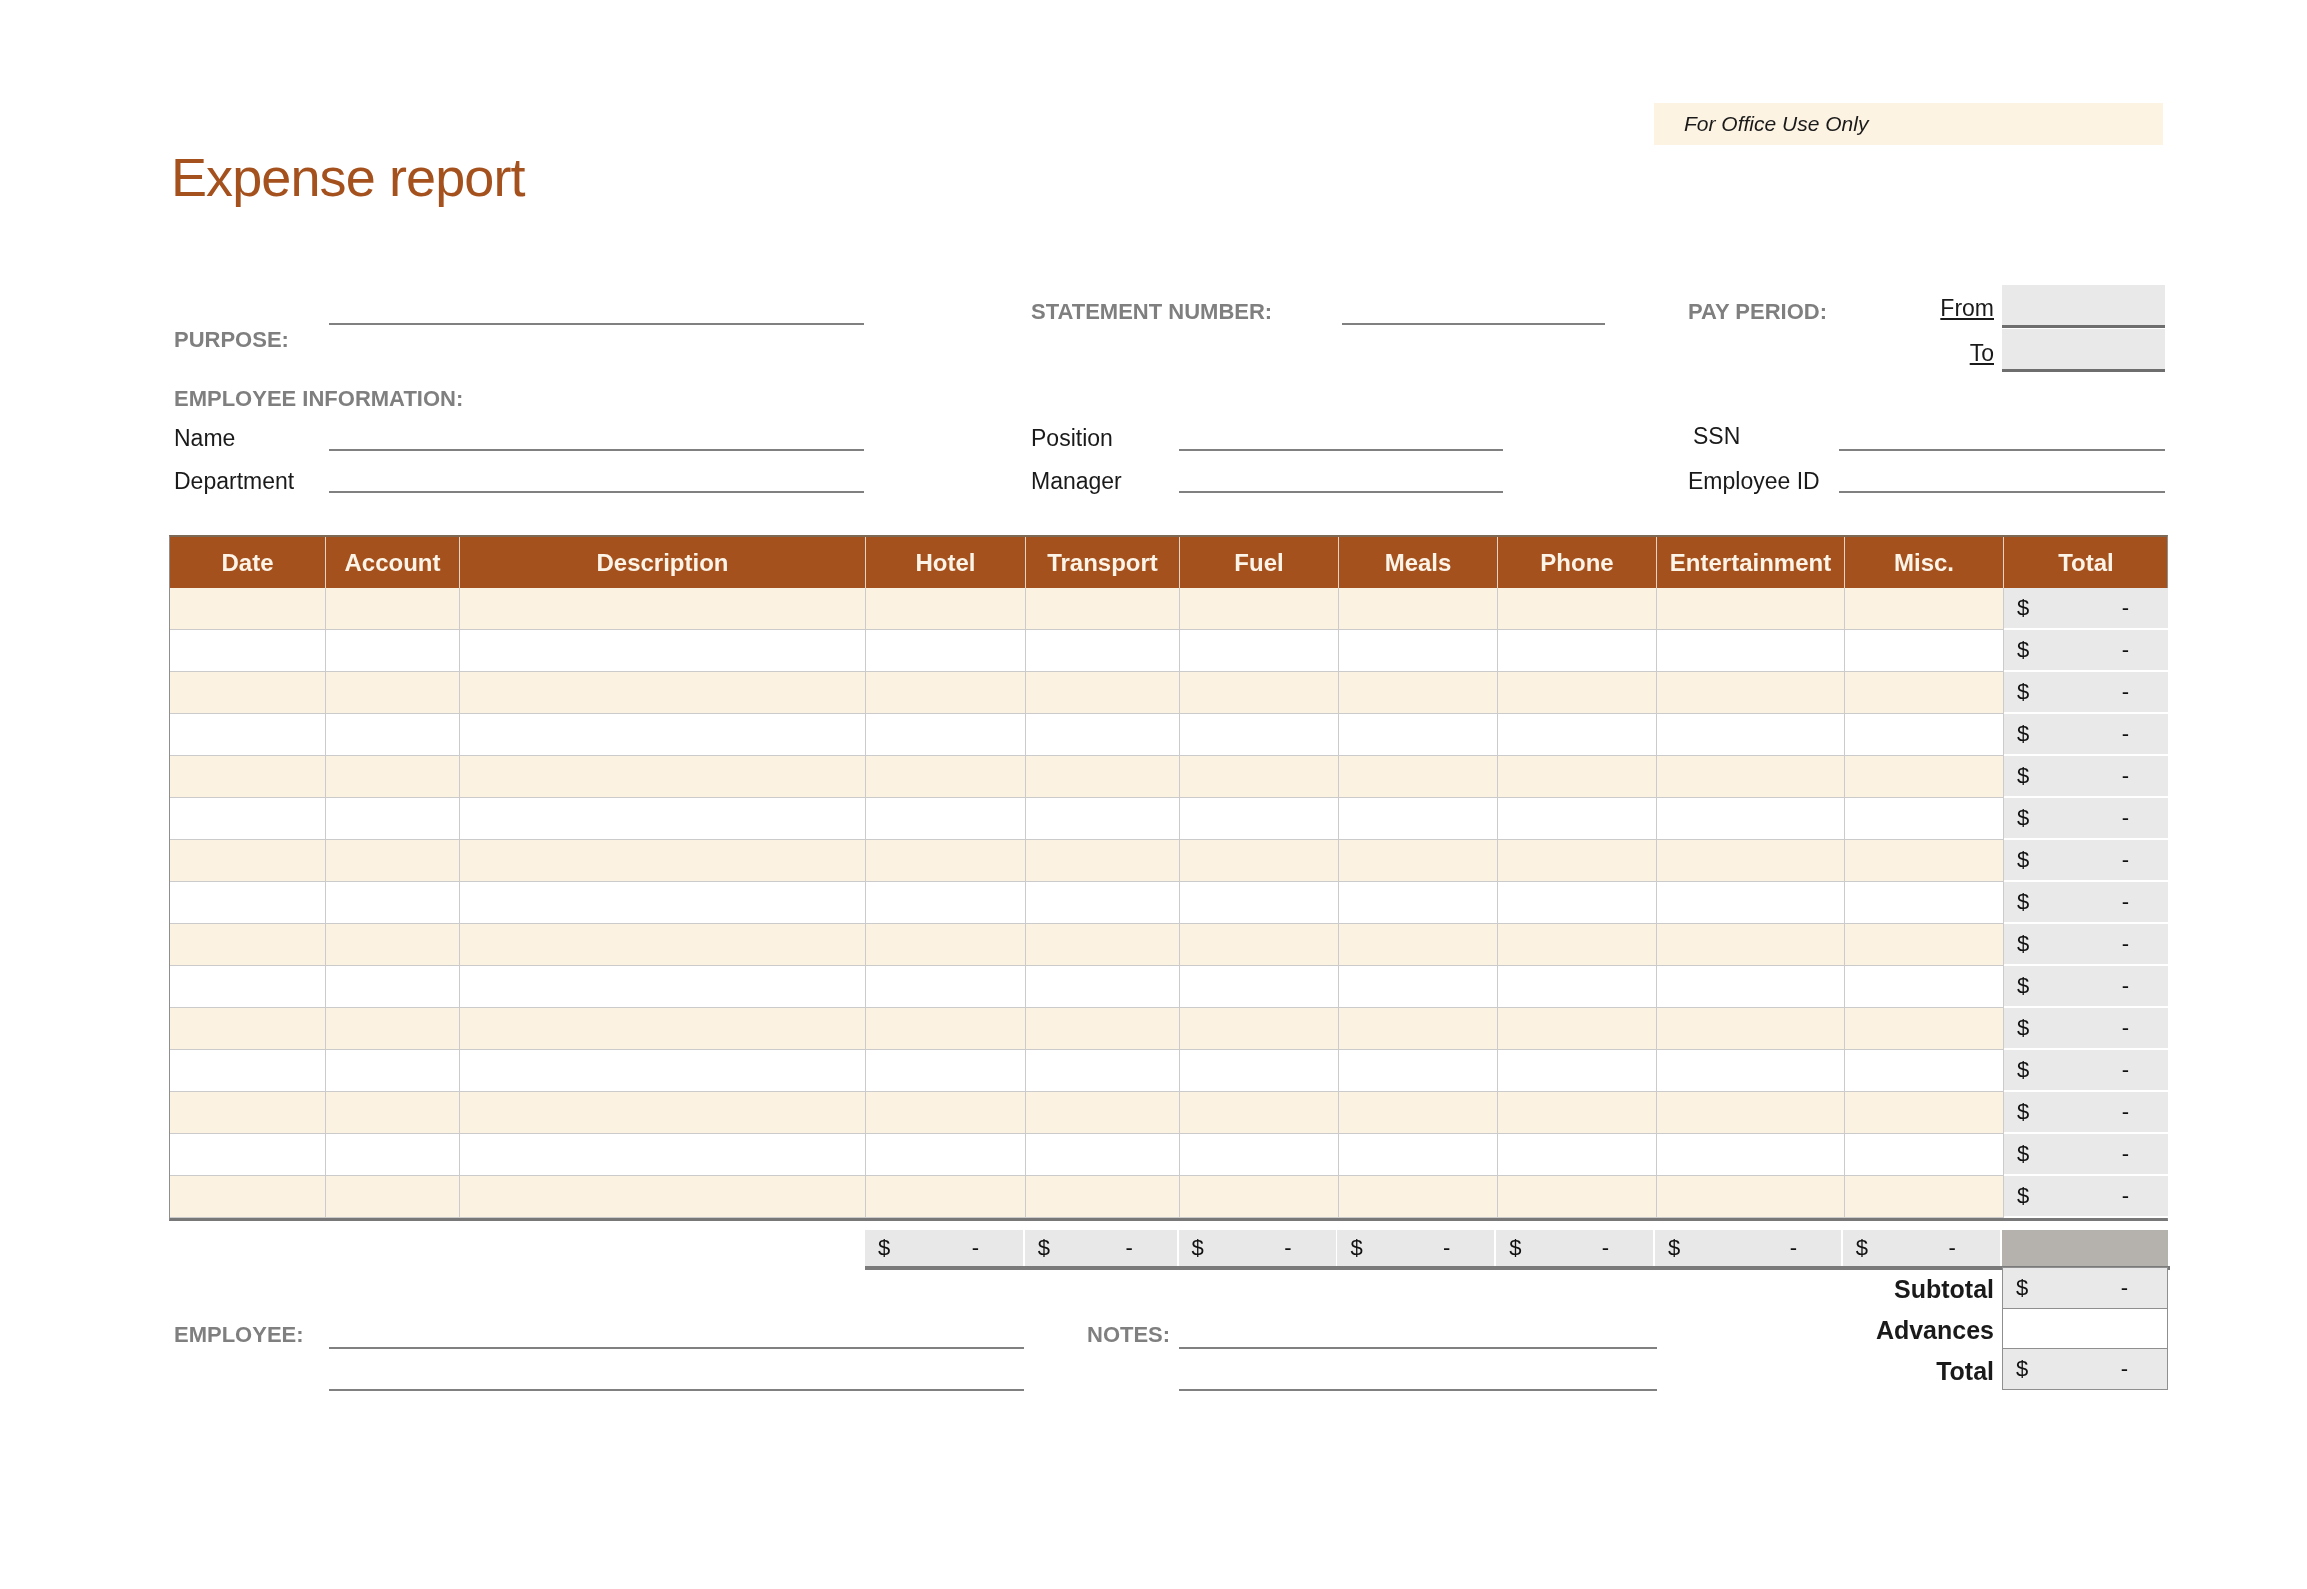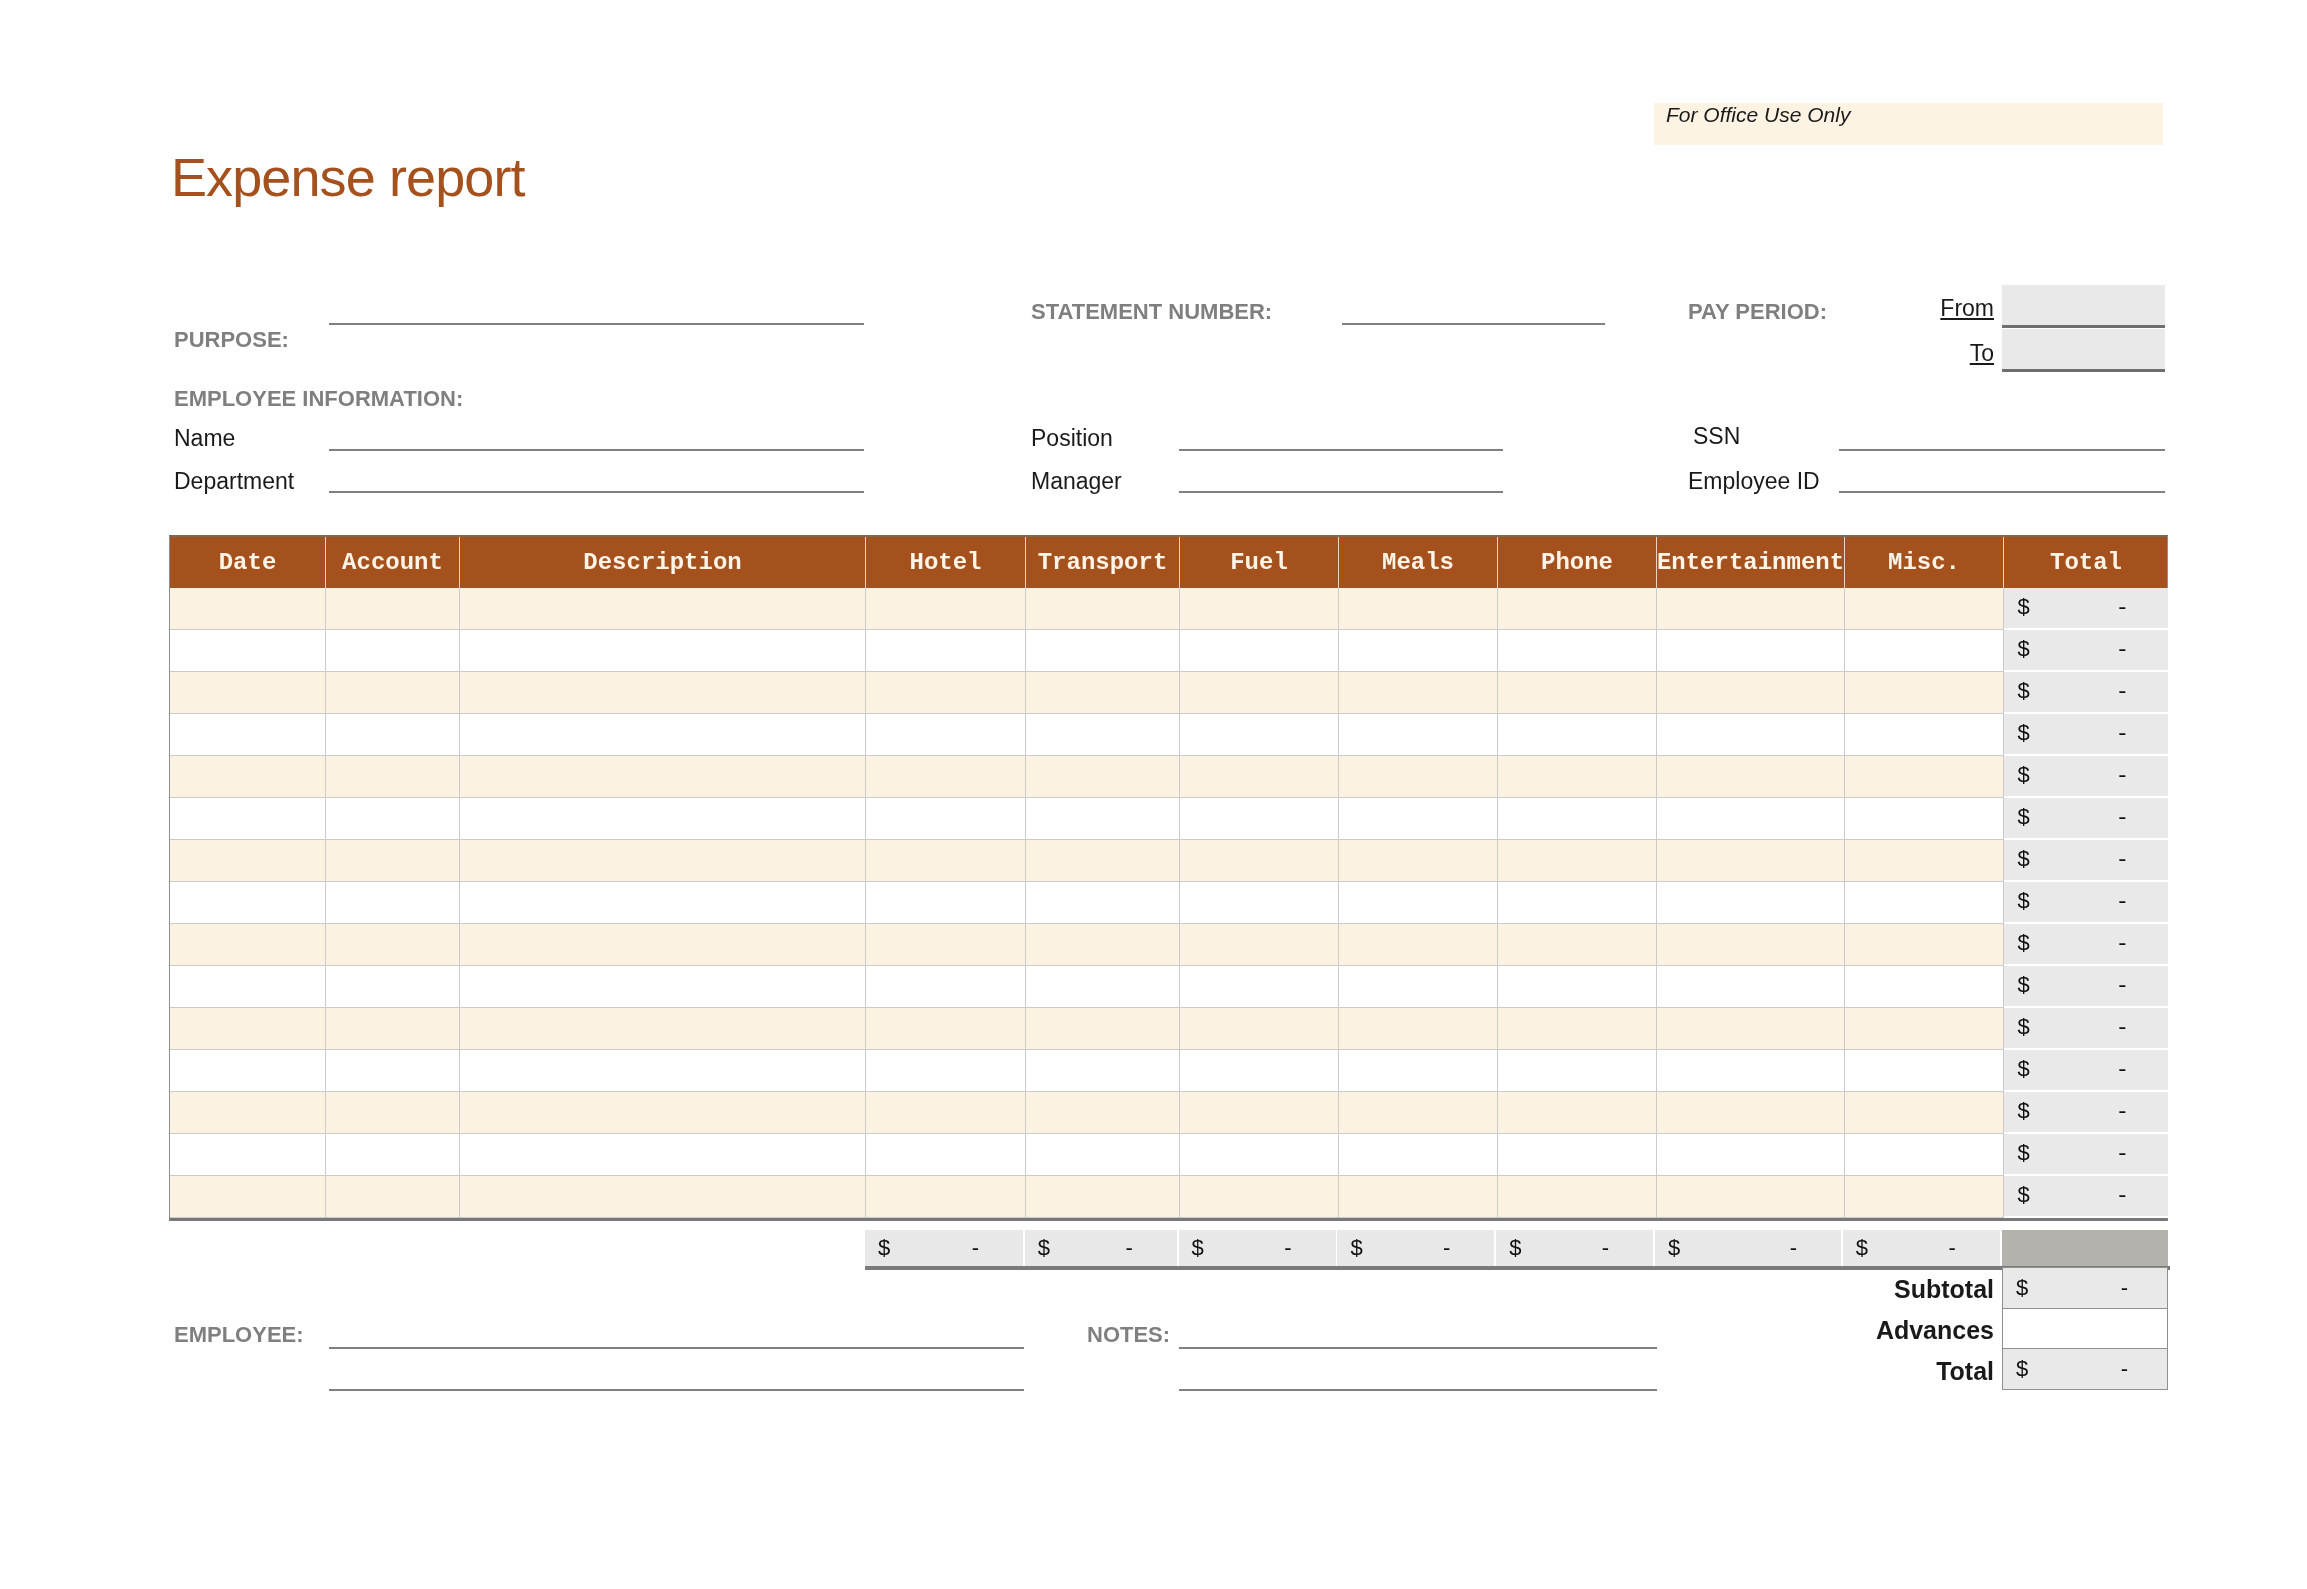"For Office Use Only" .office-box { align-items: none -> center; padding-left: 12px -> 30px }
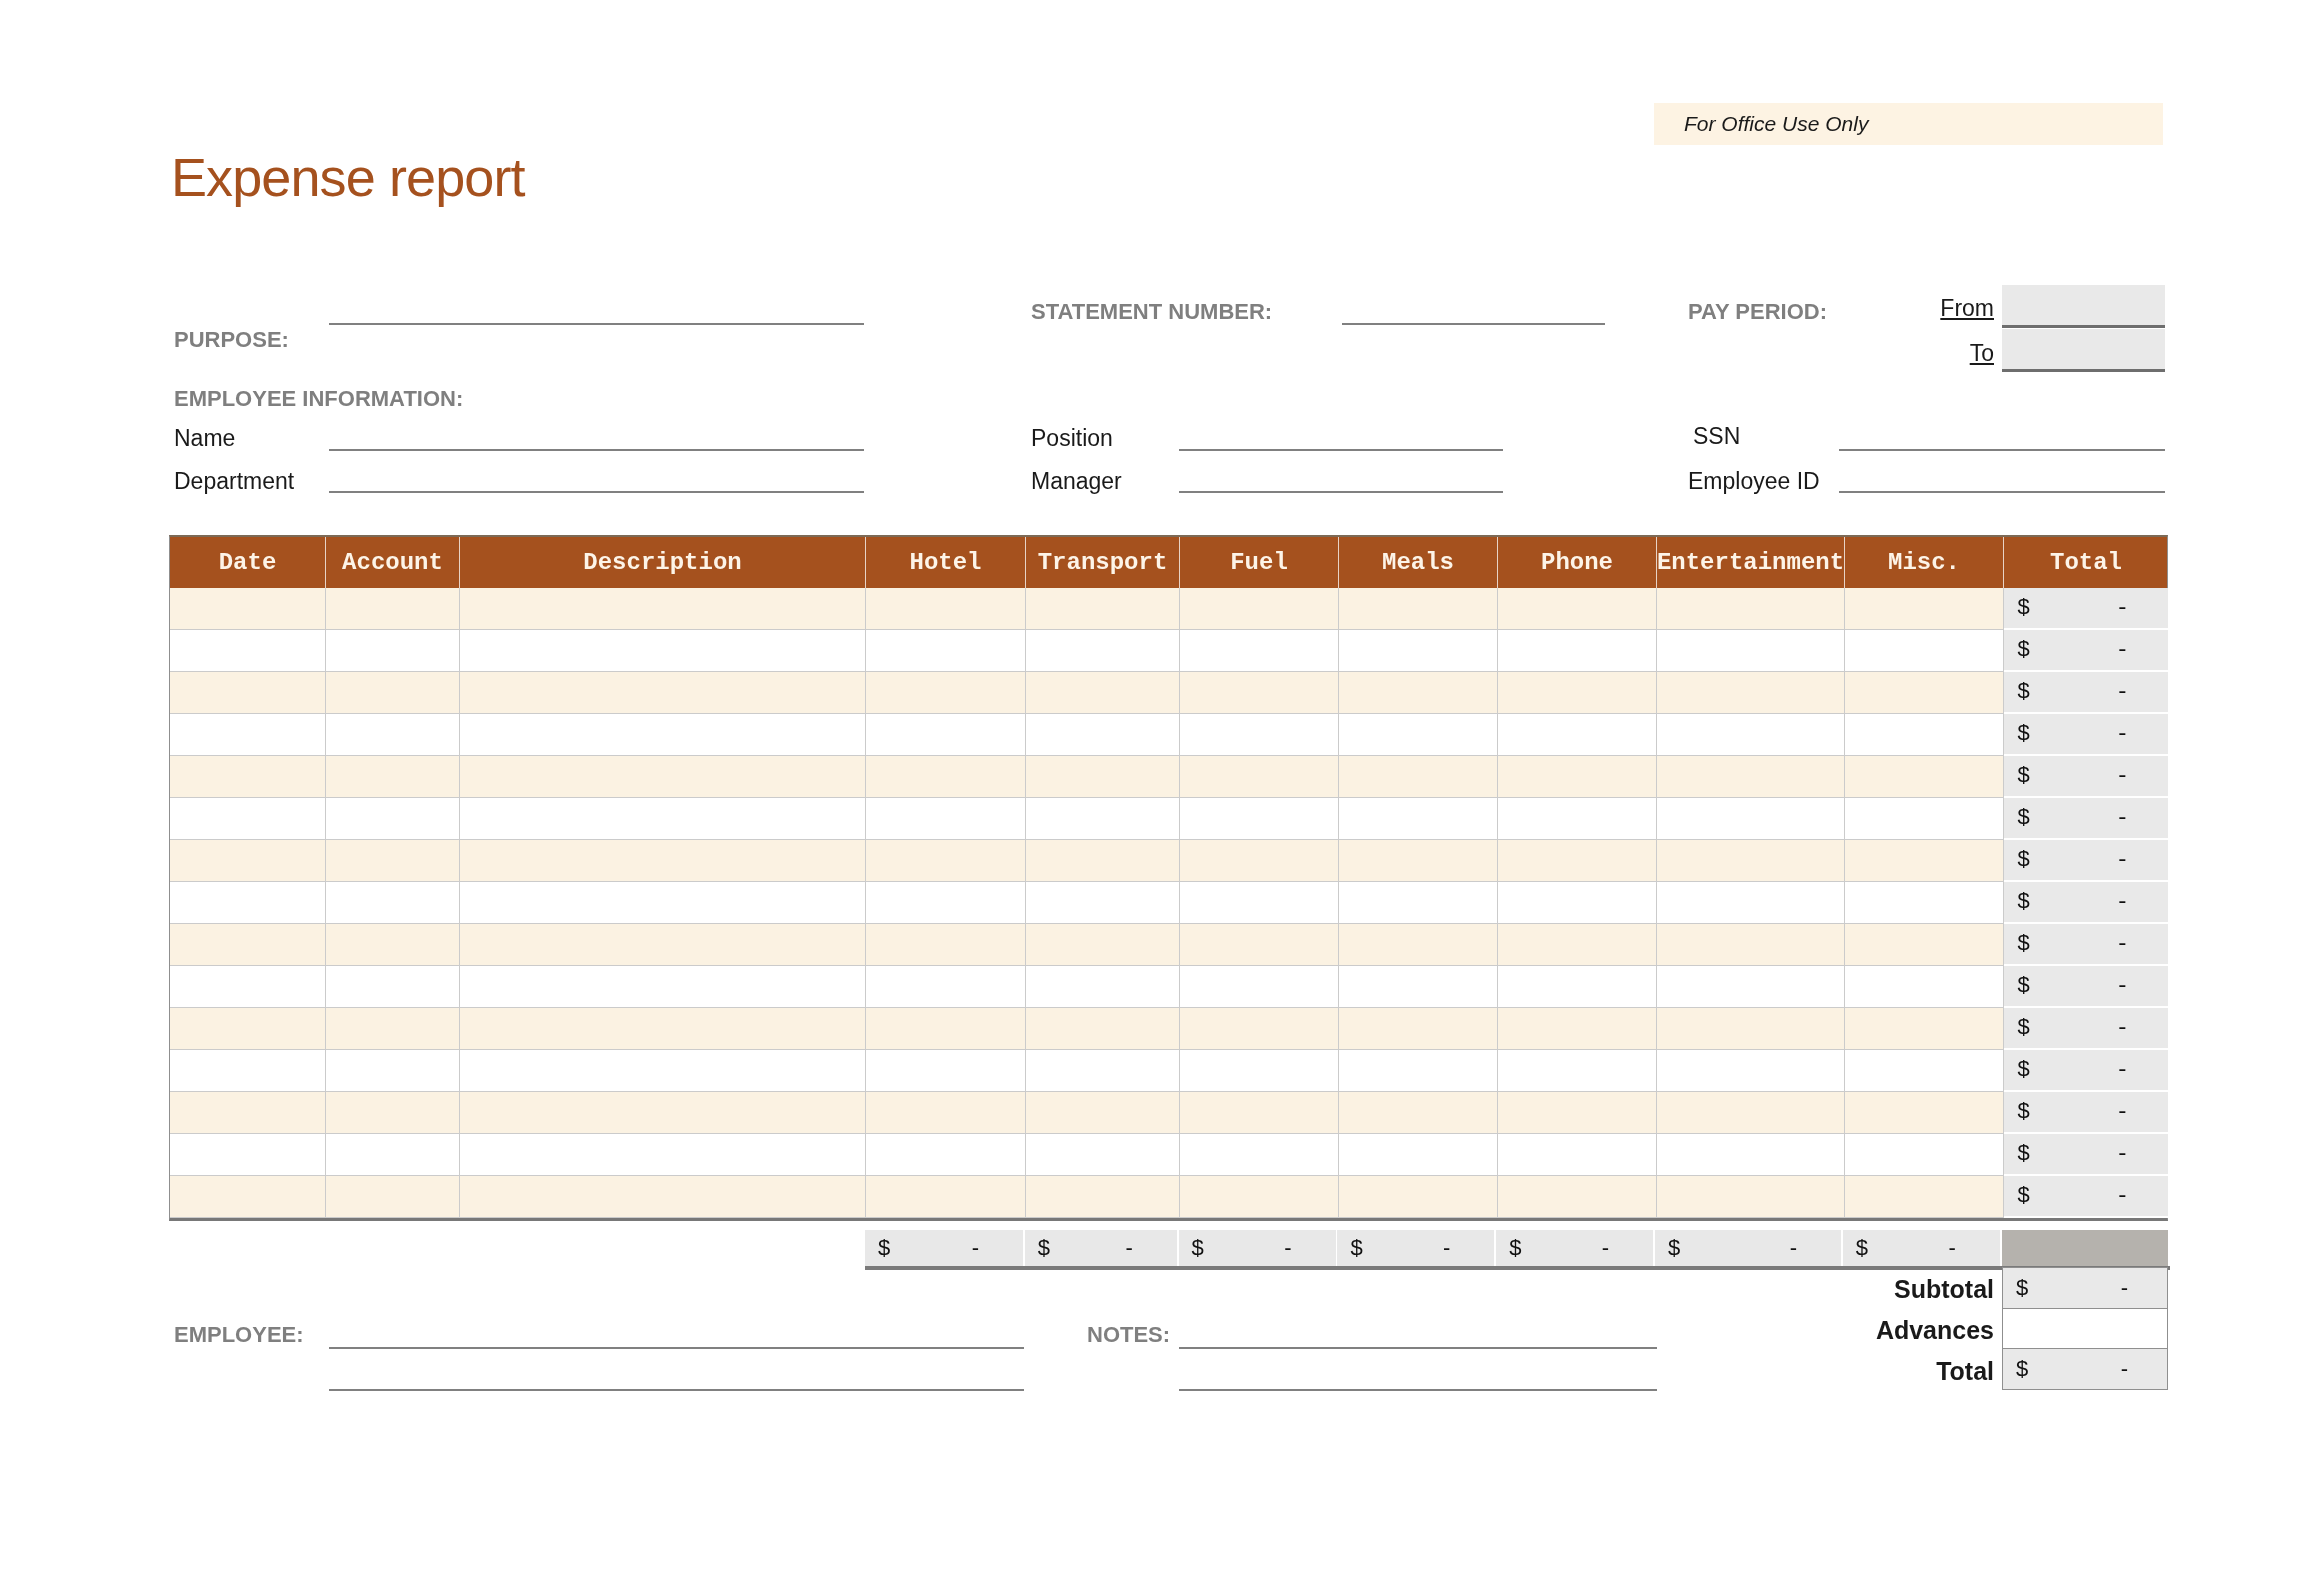"Date" .xtable { font-family: Liberation Mono, monospace -> none }
